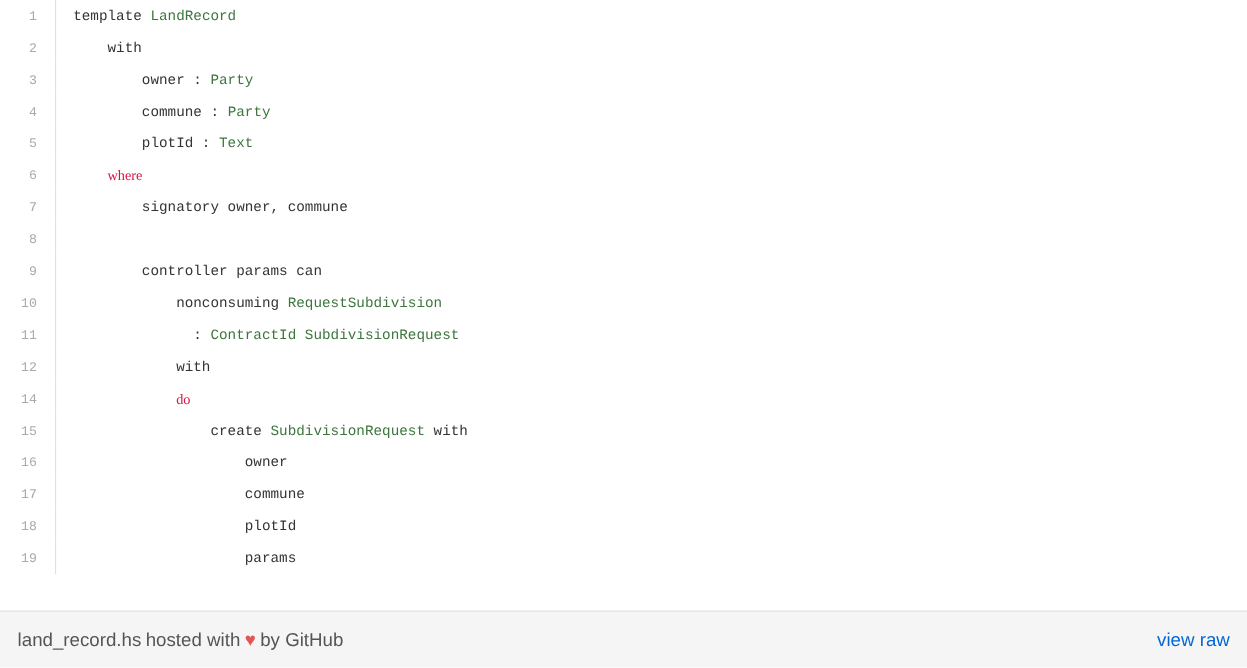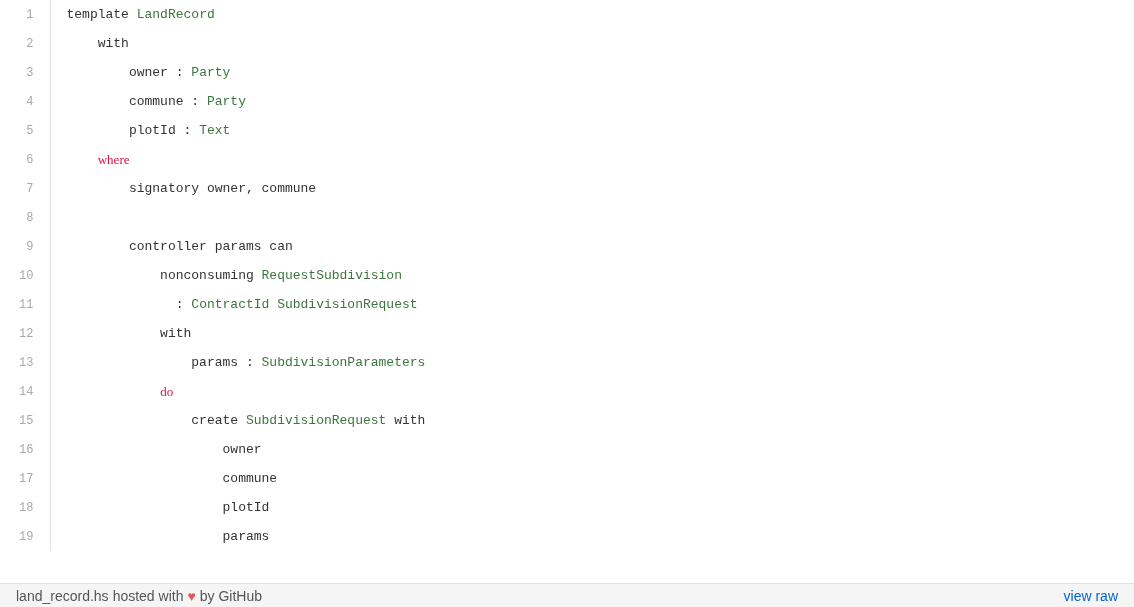"13" tr.line-row { html: <tr> <td>13</td> <td> params : <span>SubdivisionParameters</span></td> </tr> -> none }
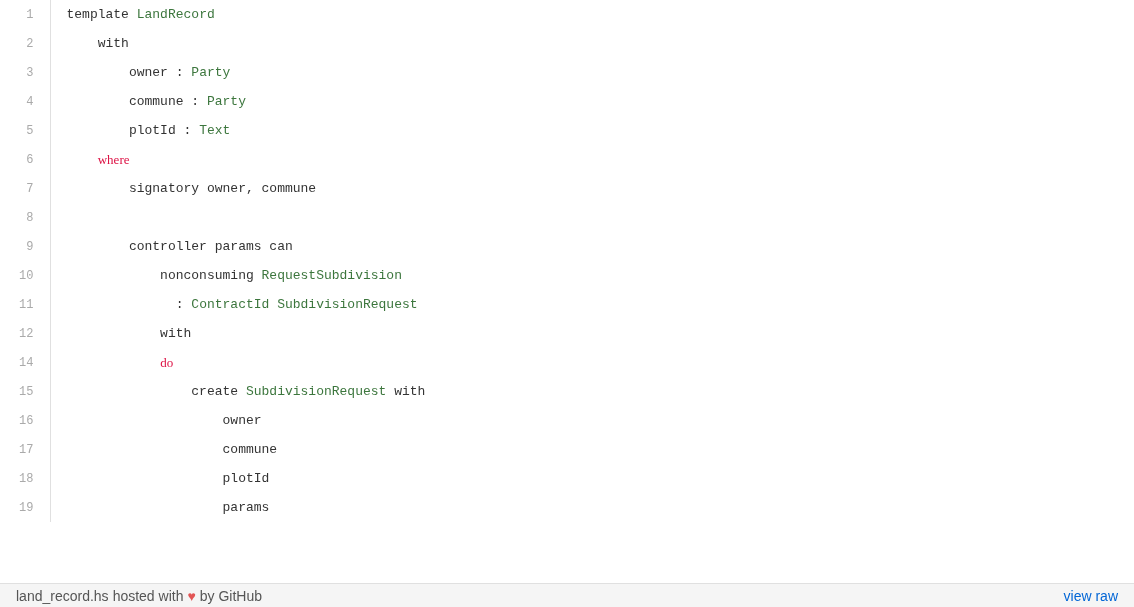"land_record.hs" .footer { font-size: 14px -> 17px; height: 24px -> 52px }
